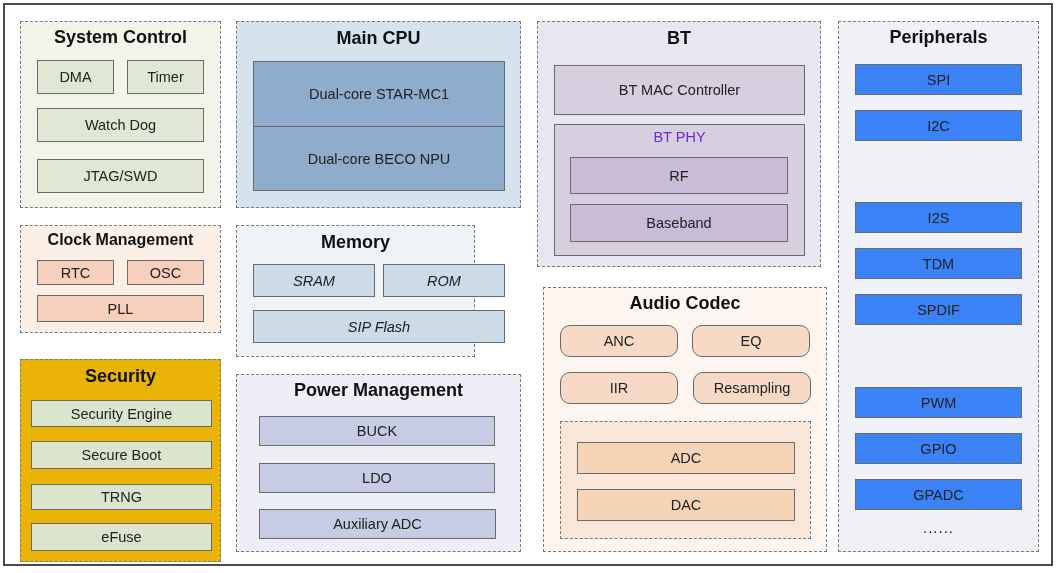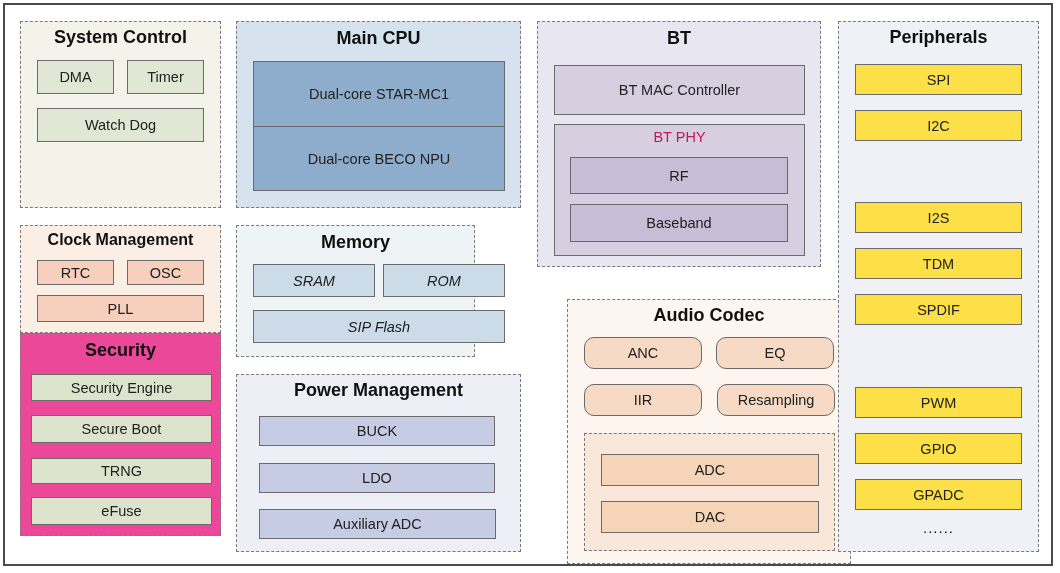"SPI" .per { background: #fde047 -> #3b82f6 }
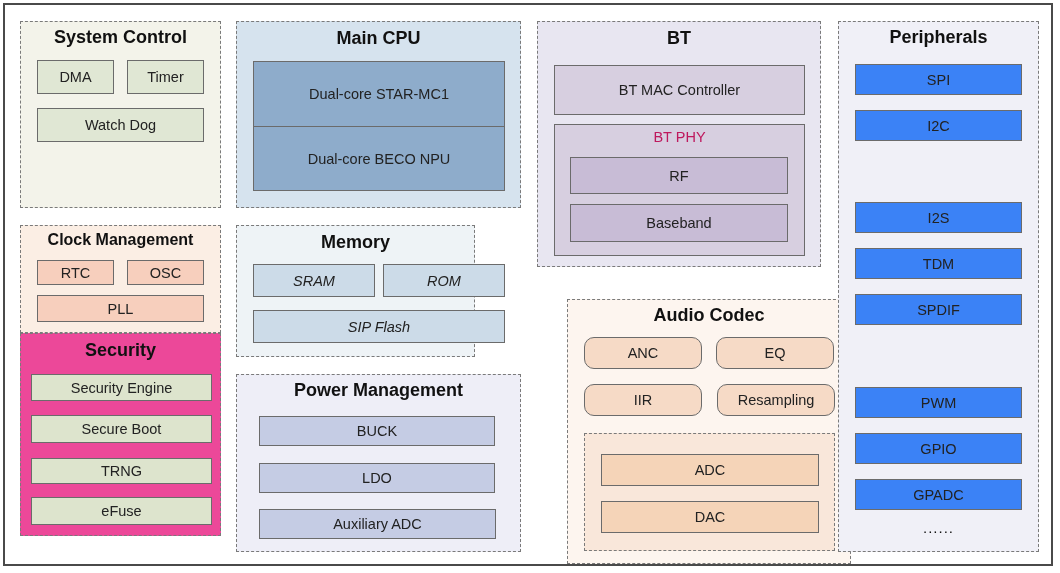"BT PHY" .subtitle { color: #be185d -> #6d28d9 }
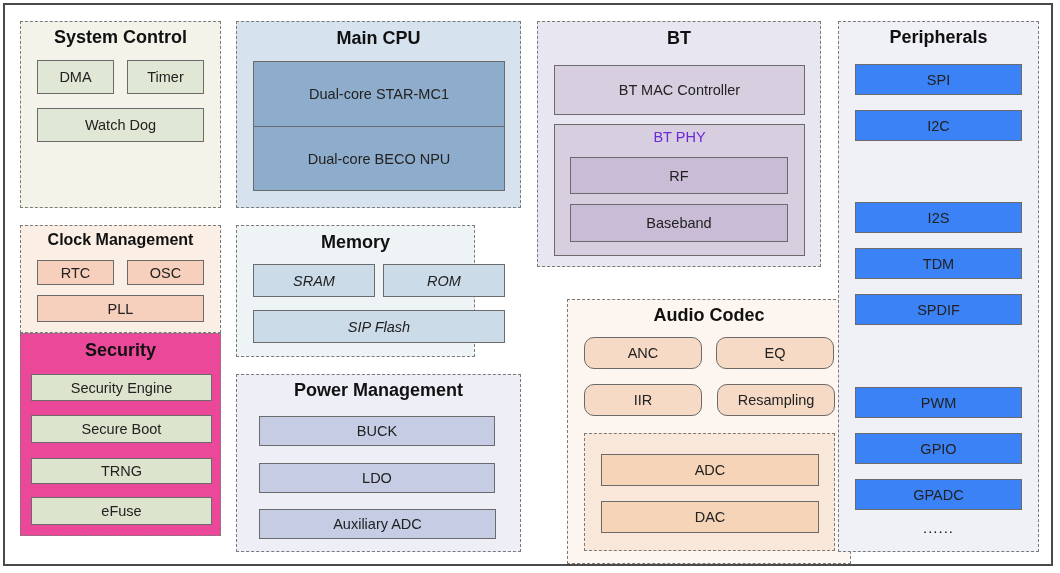"JTAG/SWD" div.blk { html: none -> <div>JTAG/SWD</div> }
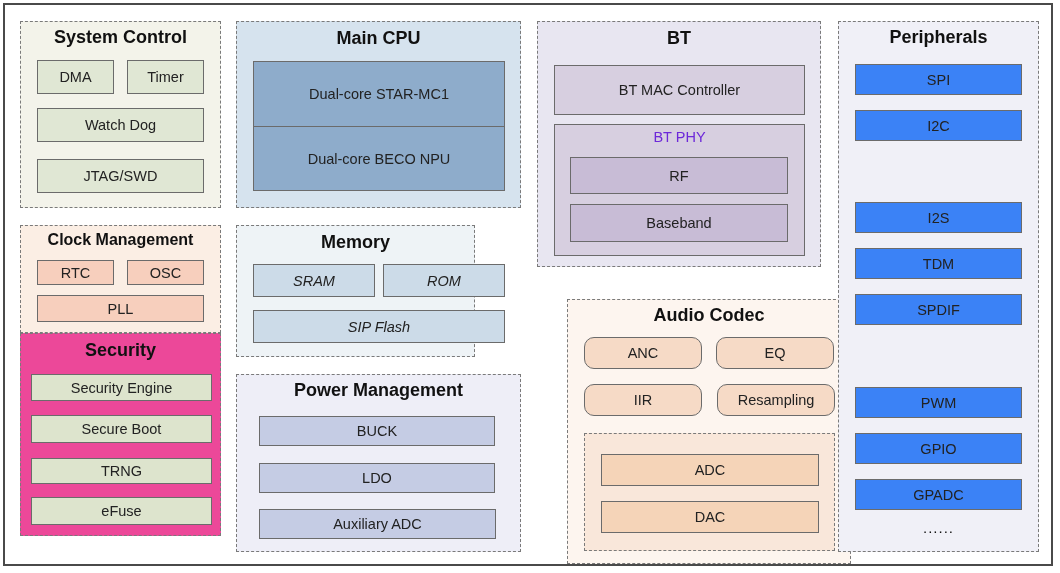"Audio Codec" #g-aud { left: 567px -> 543px; margin-top: 12px -> none }
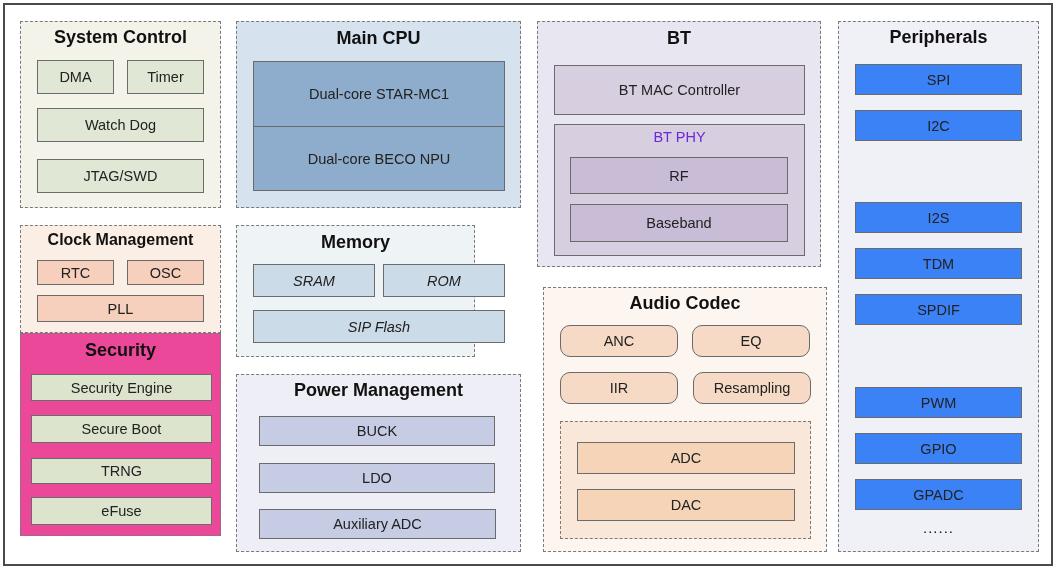"Security" #g-sec { background: #ec4899 -> #eab308; top: 333px -> 359px }
